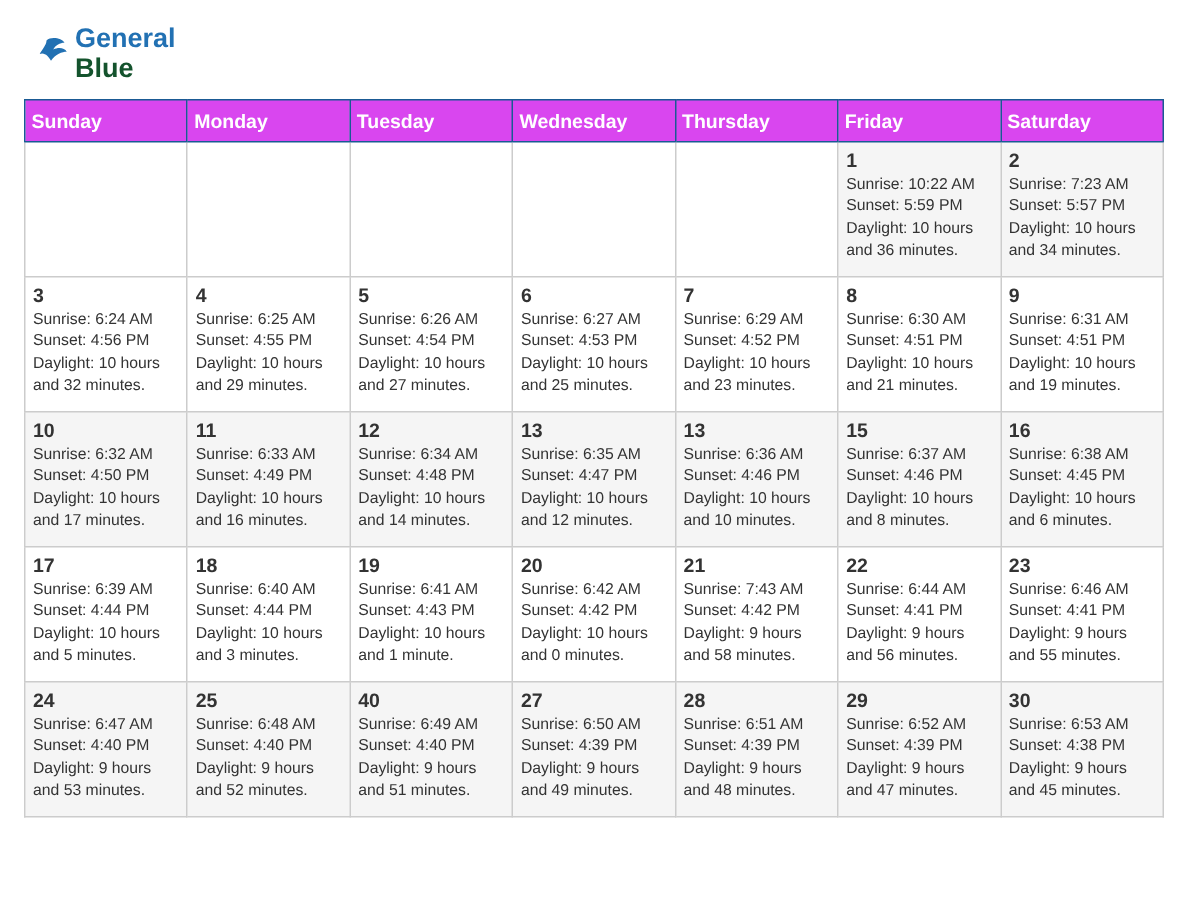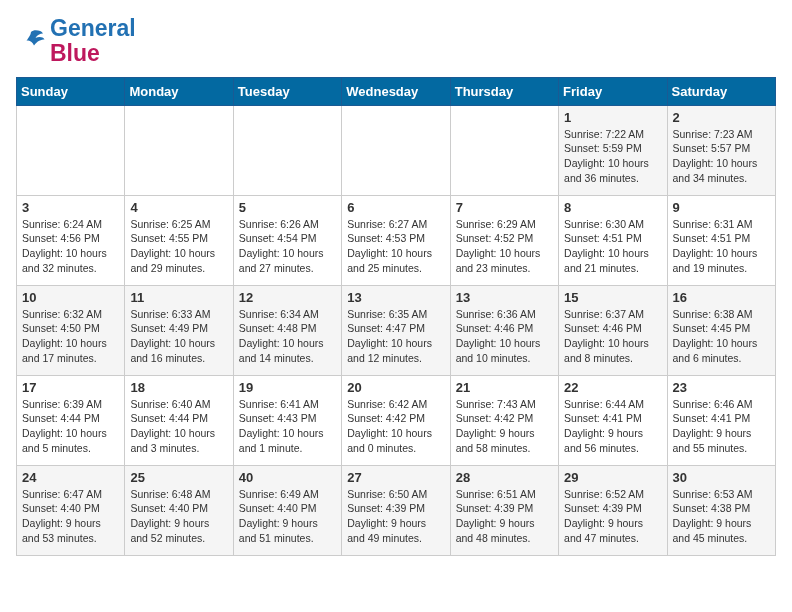"General" .logo-text { font-size: 23px -> 18px }
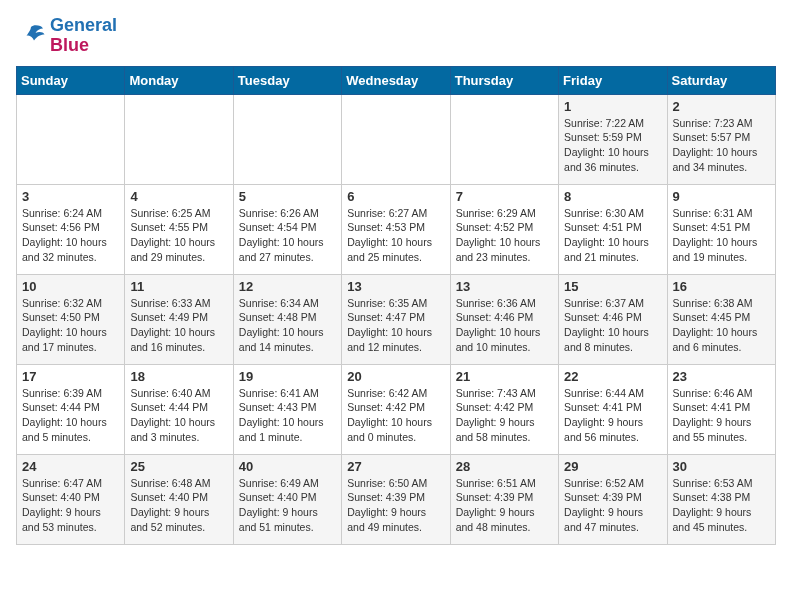"Blue" div { color: #be185d -> #14532d }
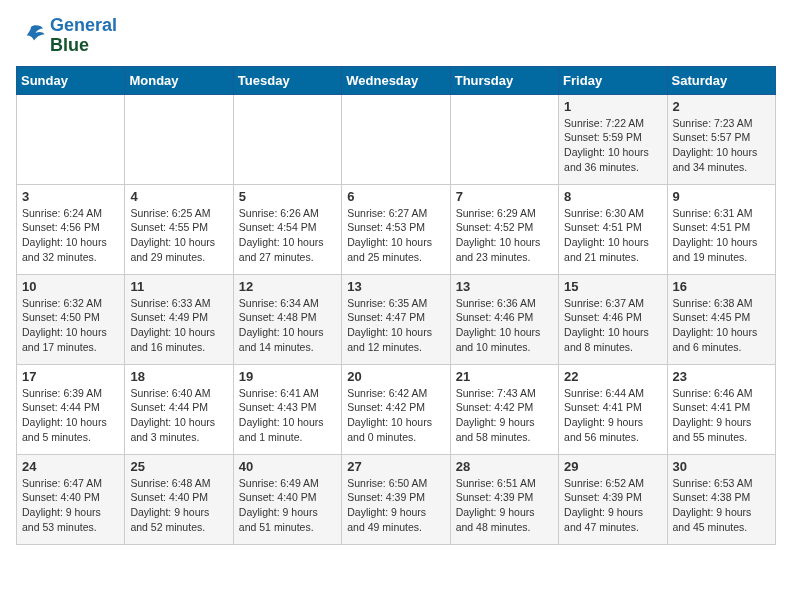"Sunday" thead tr th { background: #0369a1 -> #d946ef }
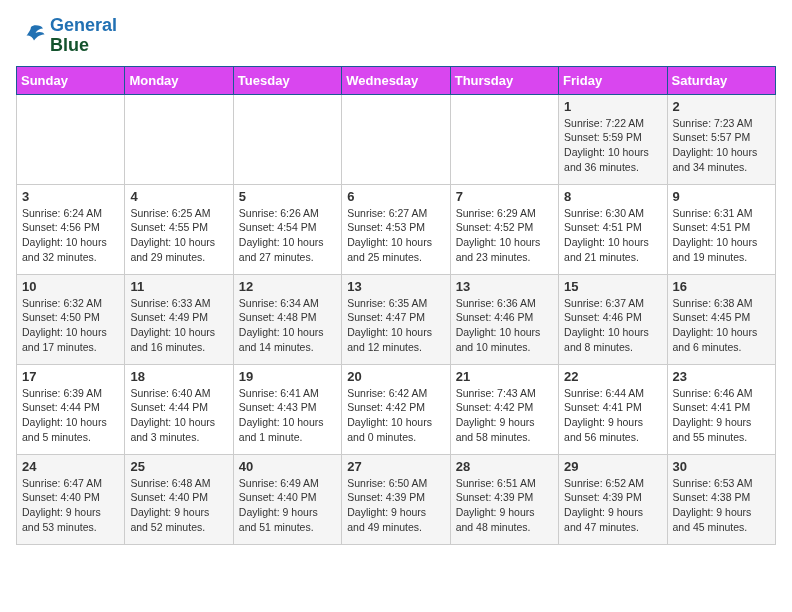"Sunrise: 7:22 AM" div.day-info { text: 7:22 -> 10:22 }
